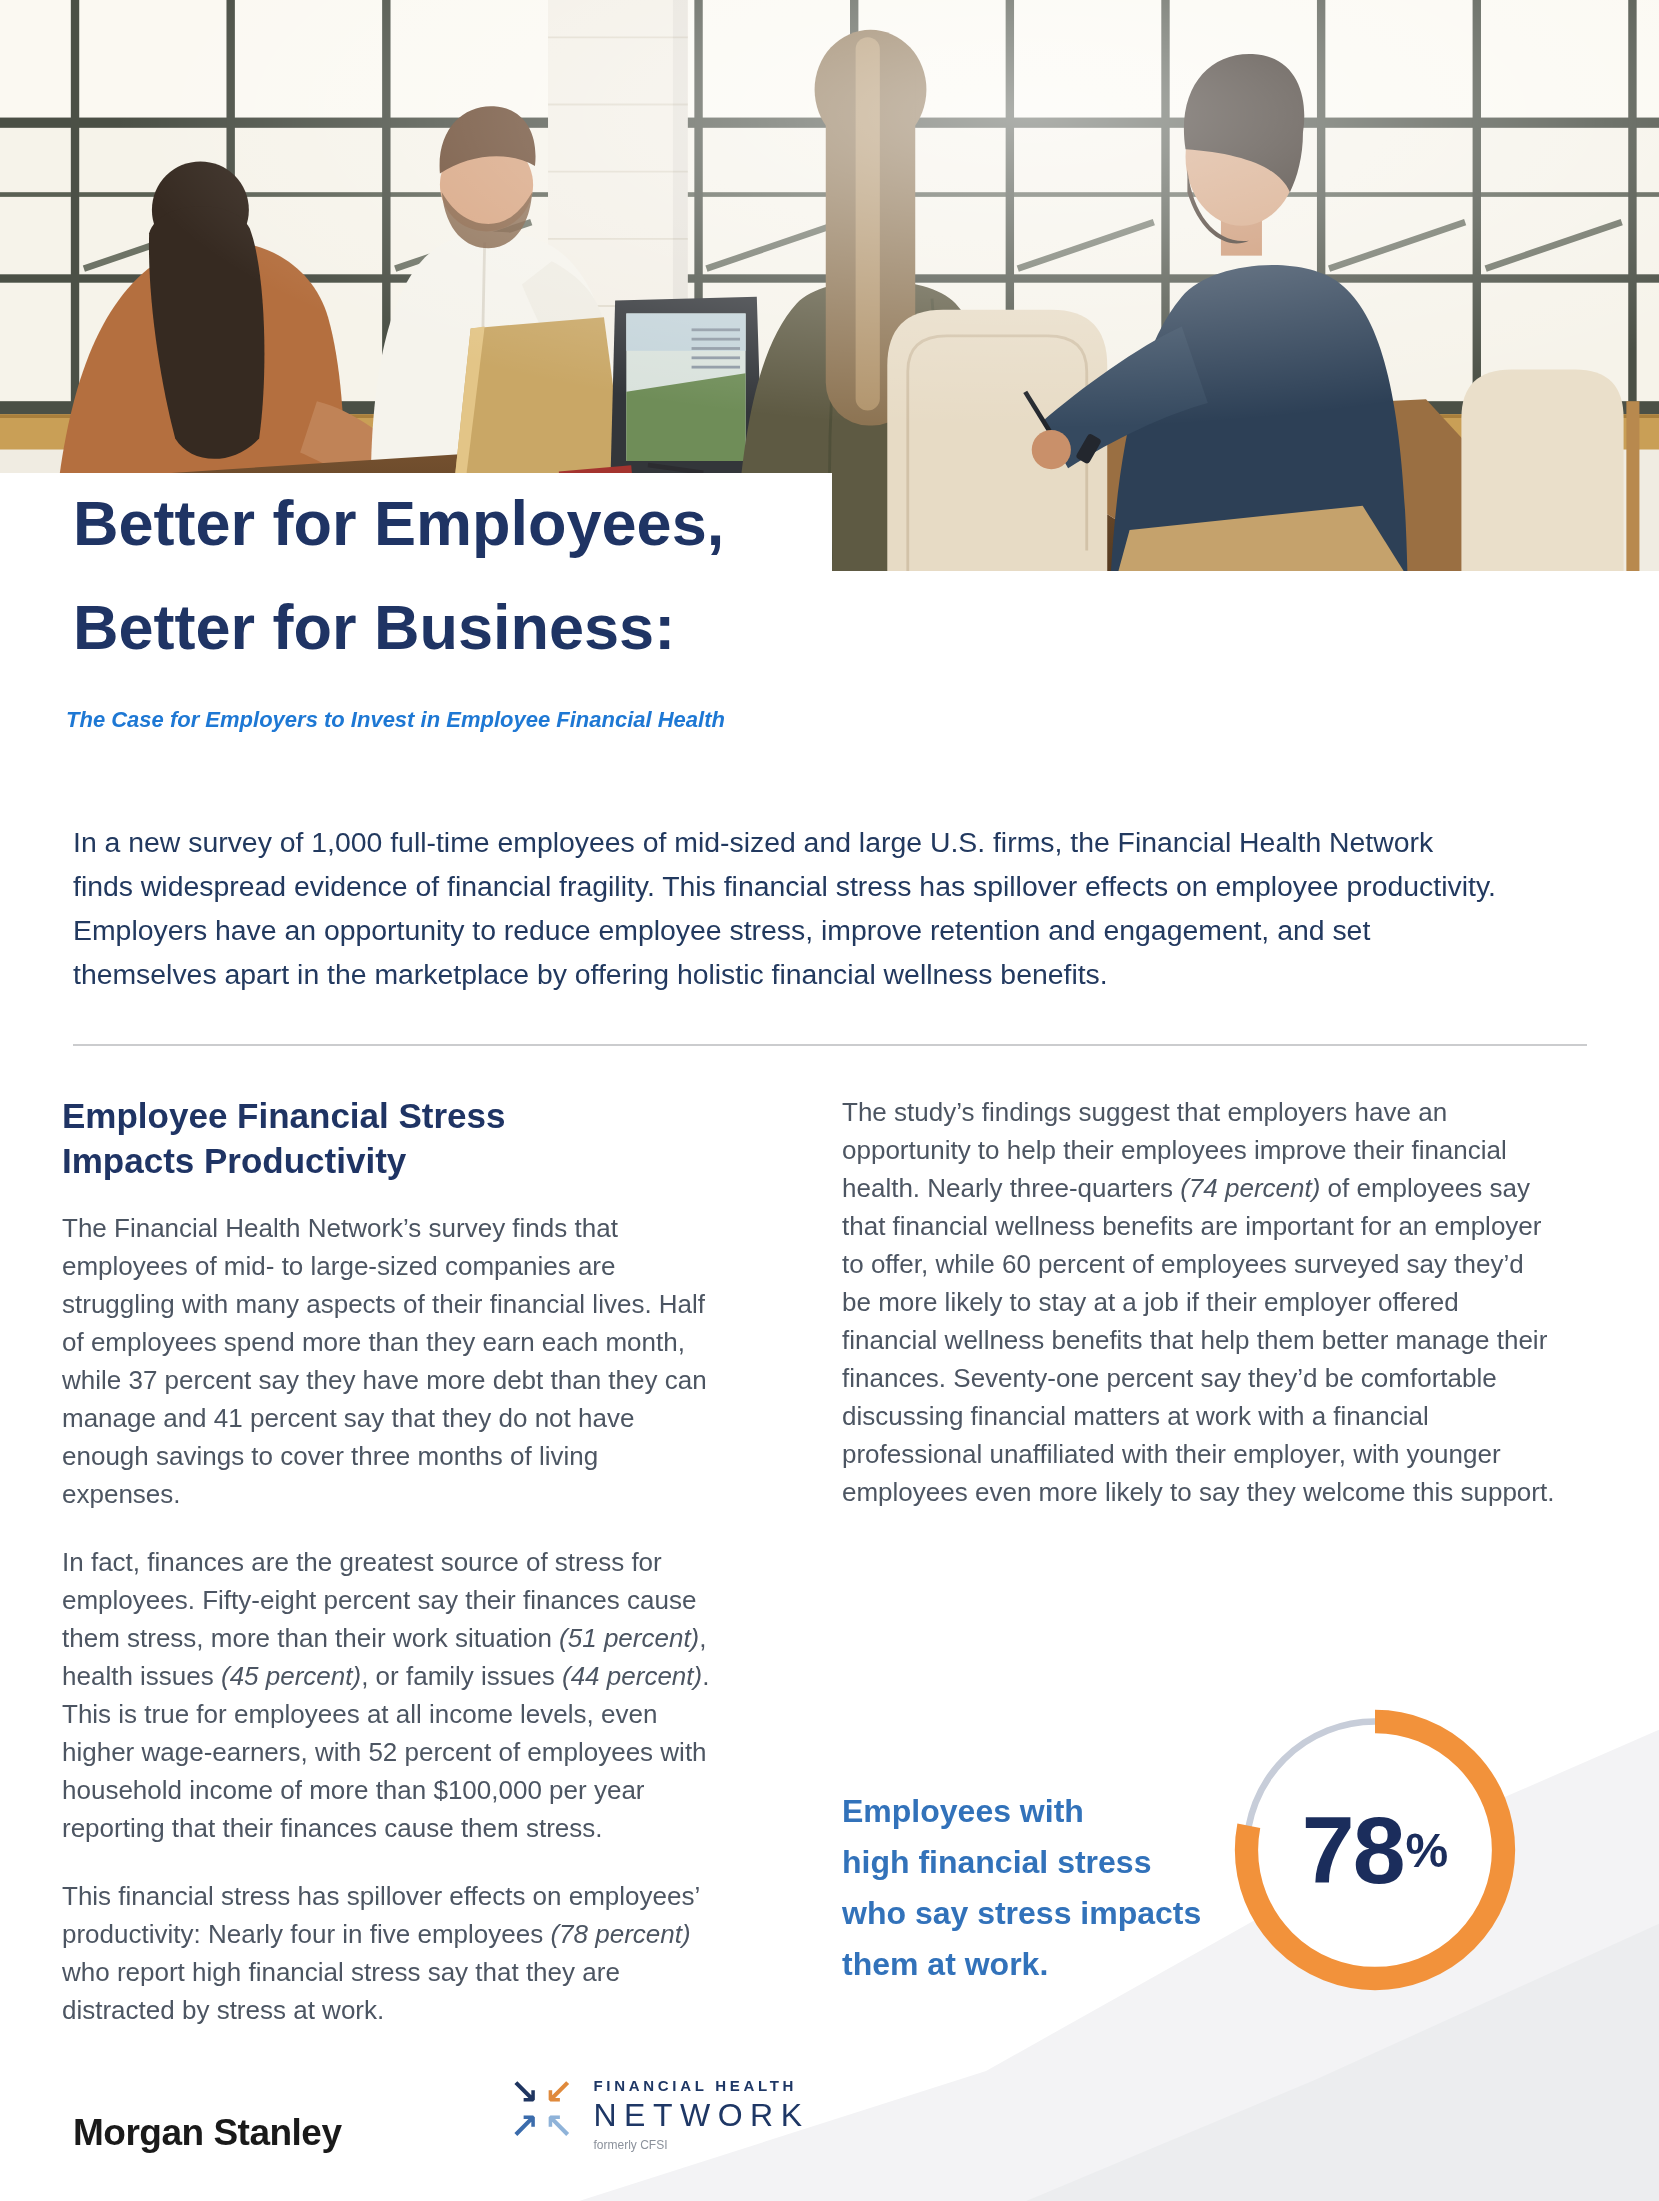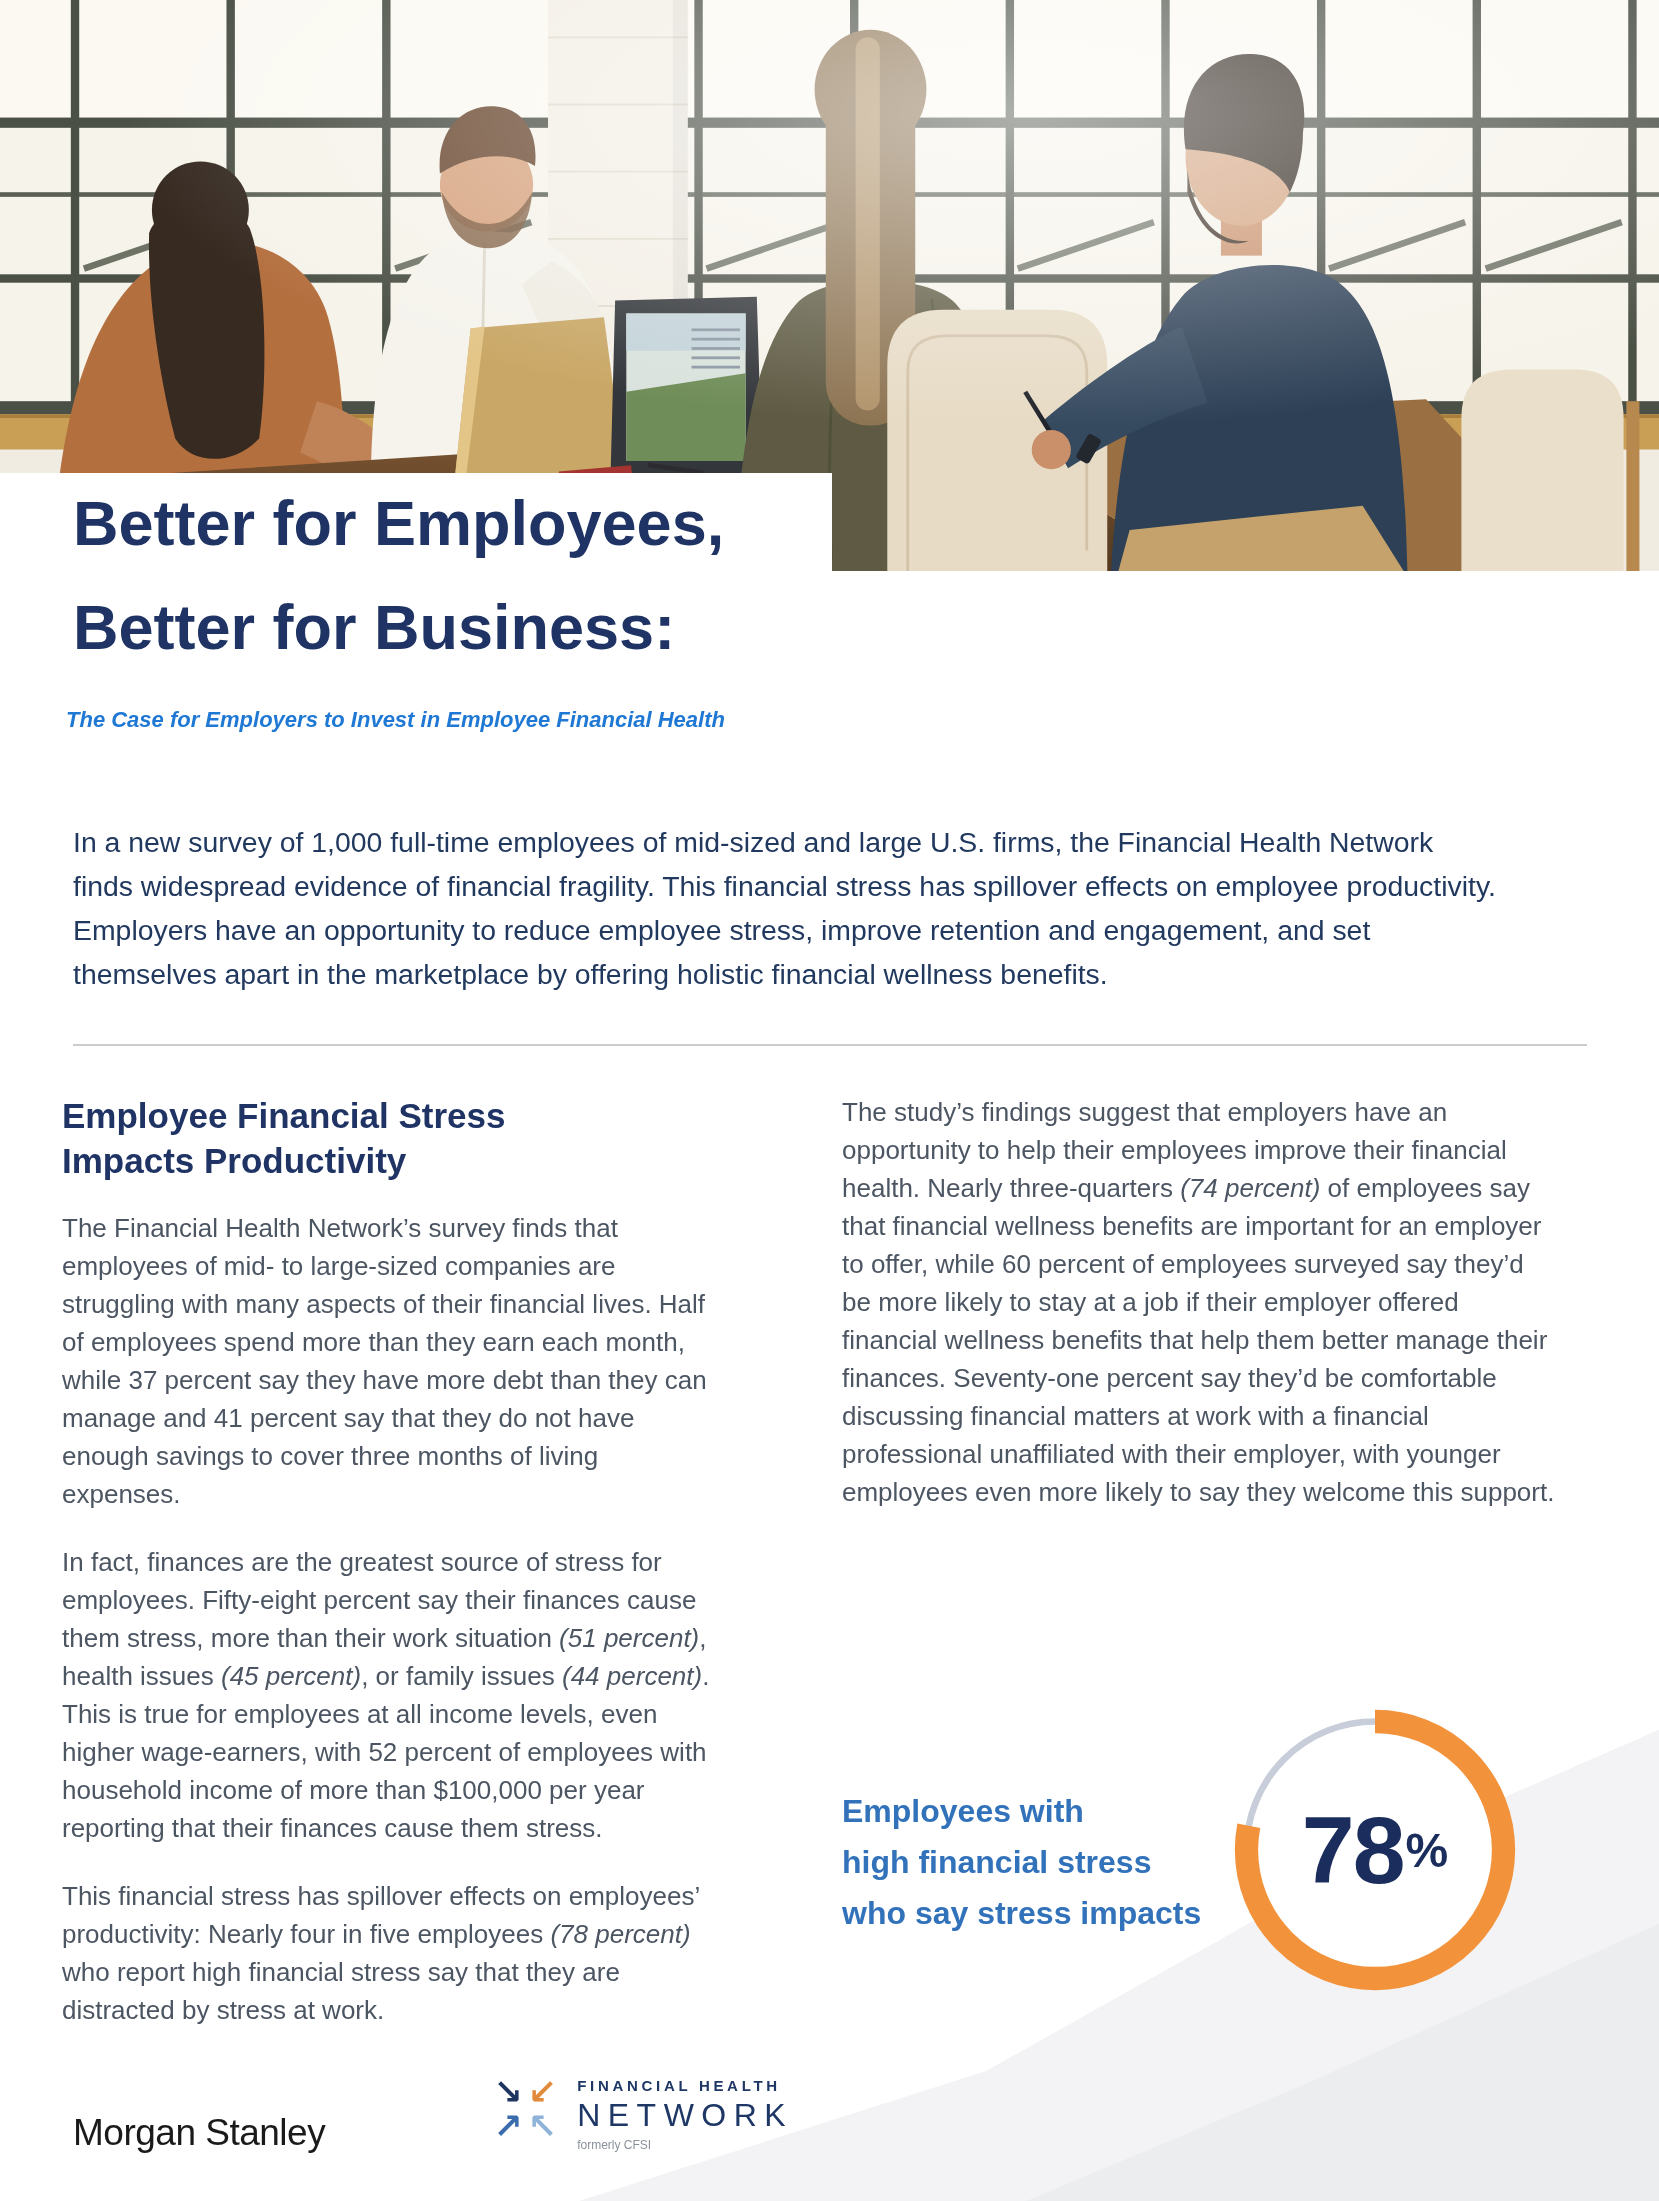"them at work." div { html: none -> <div>them at work.</div> }
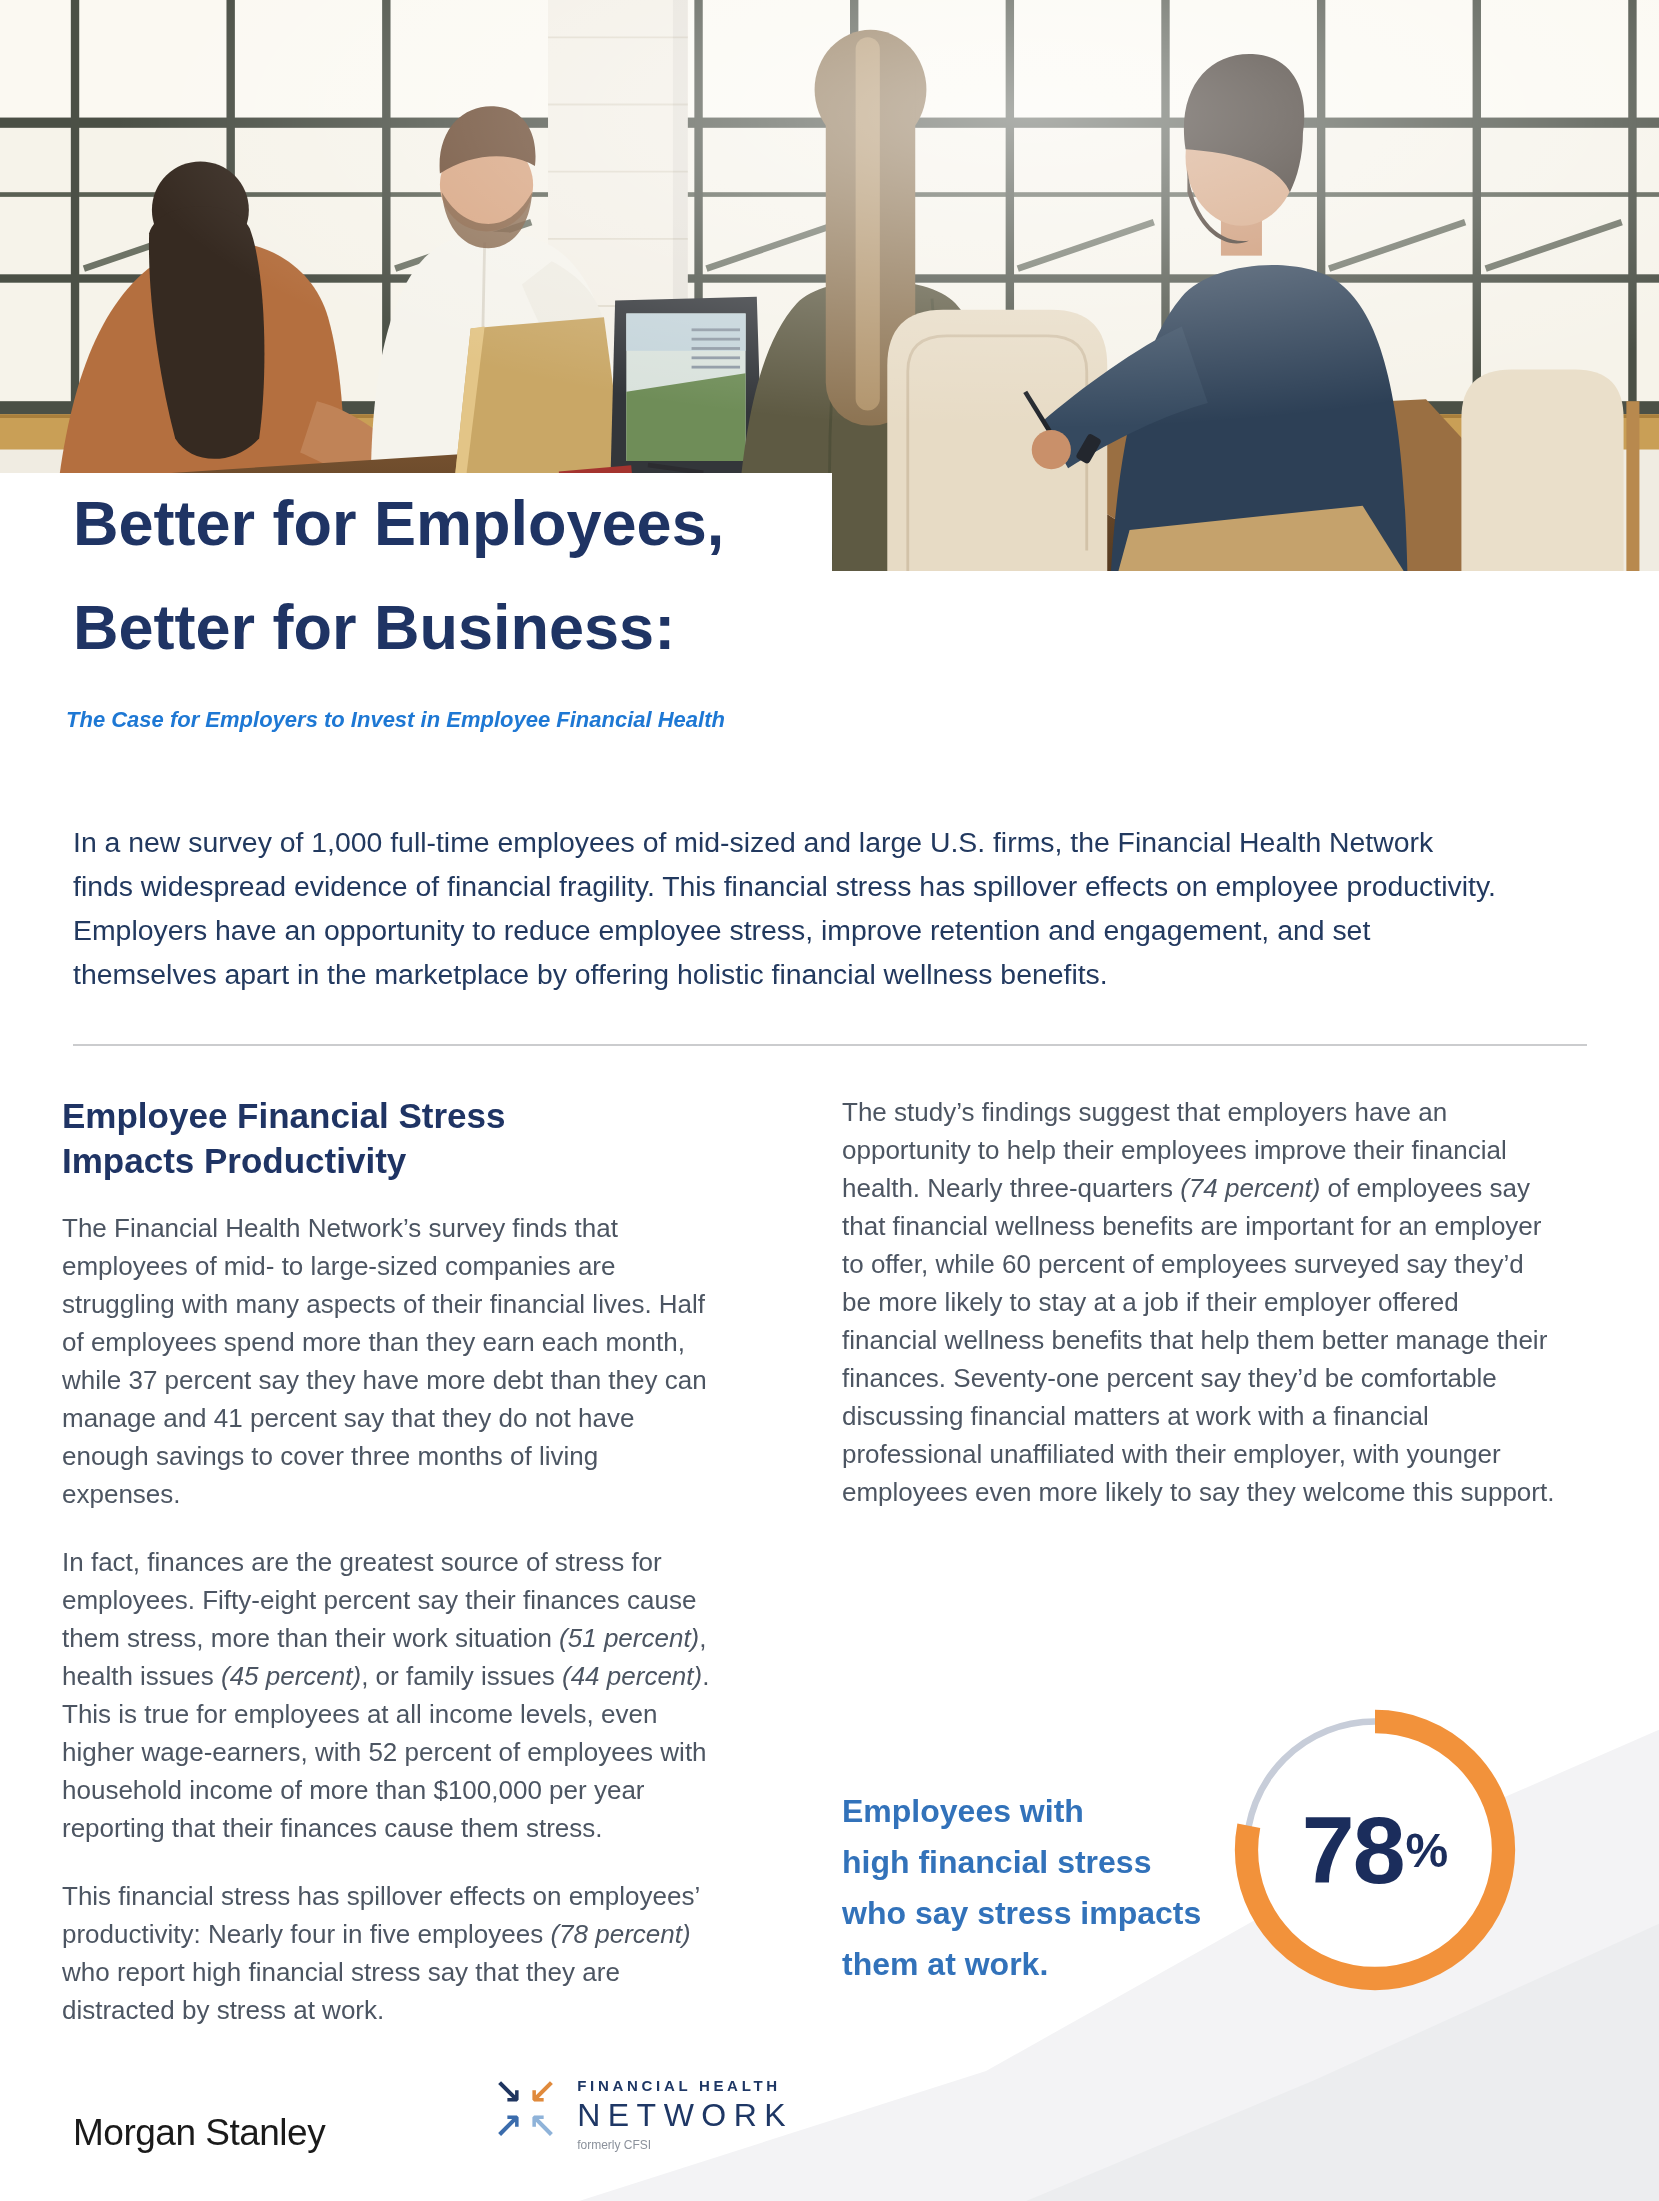"Morgan Stanley" .ms-logo { font-weight: 400 -> 700 }
